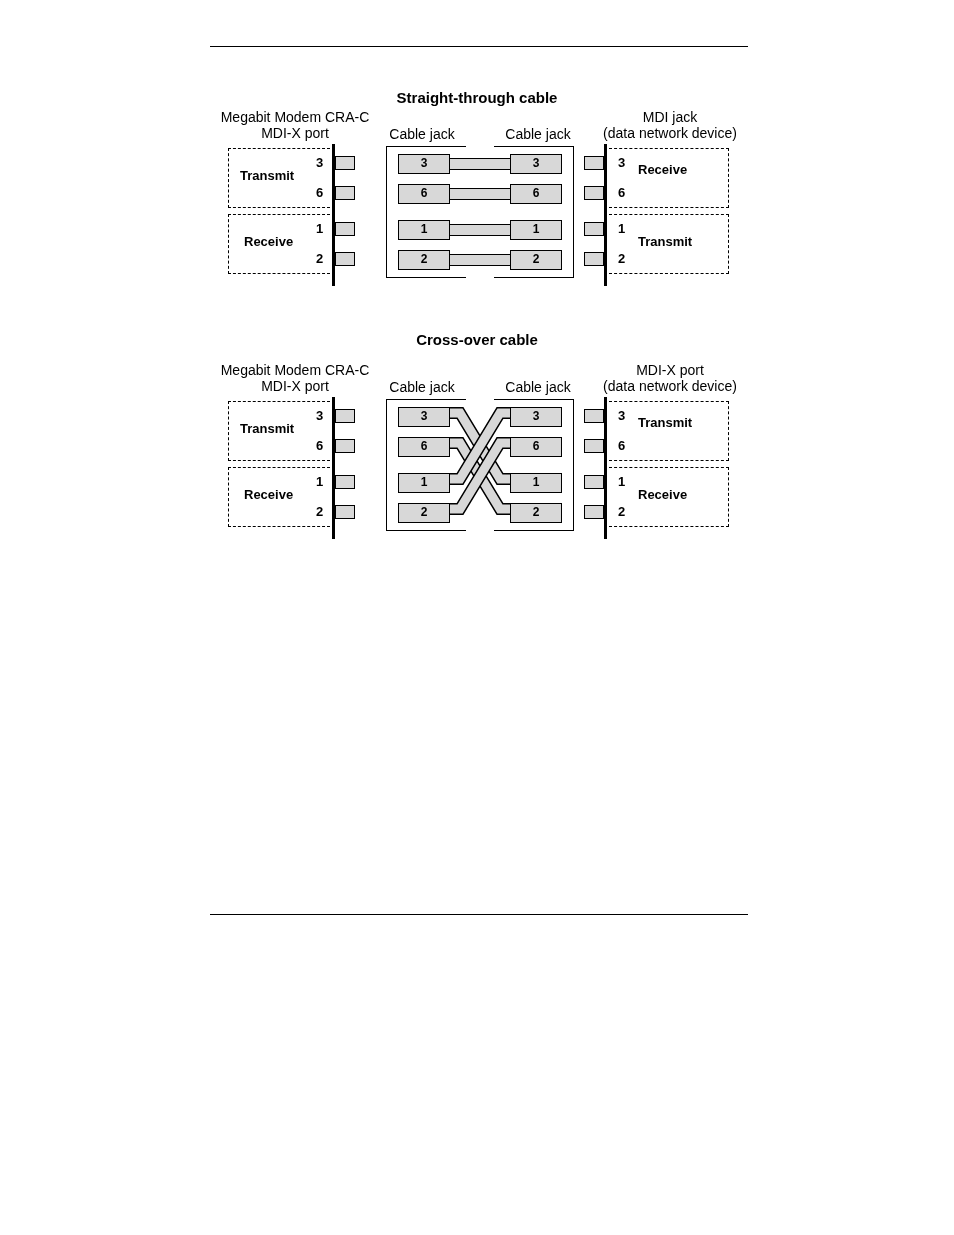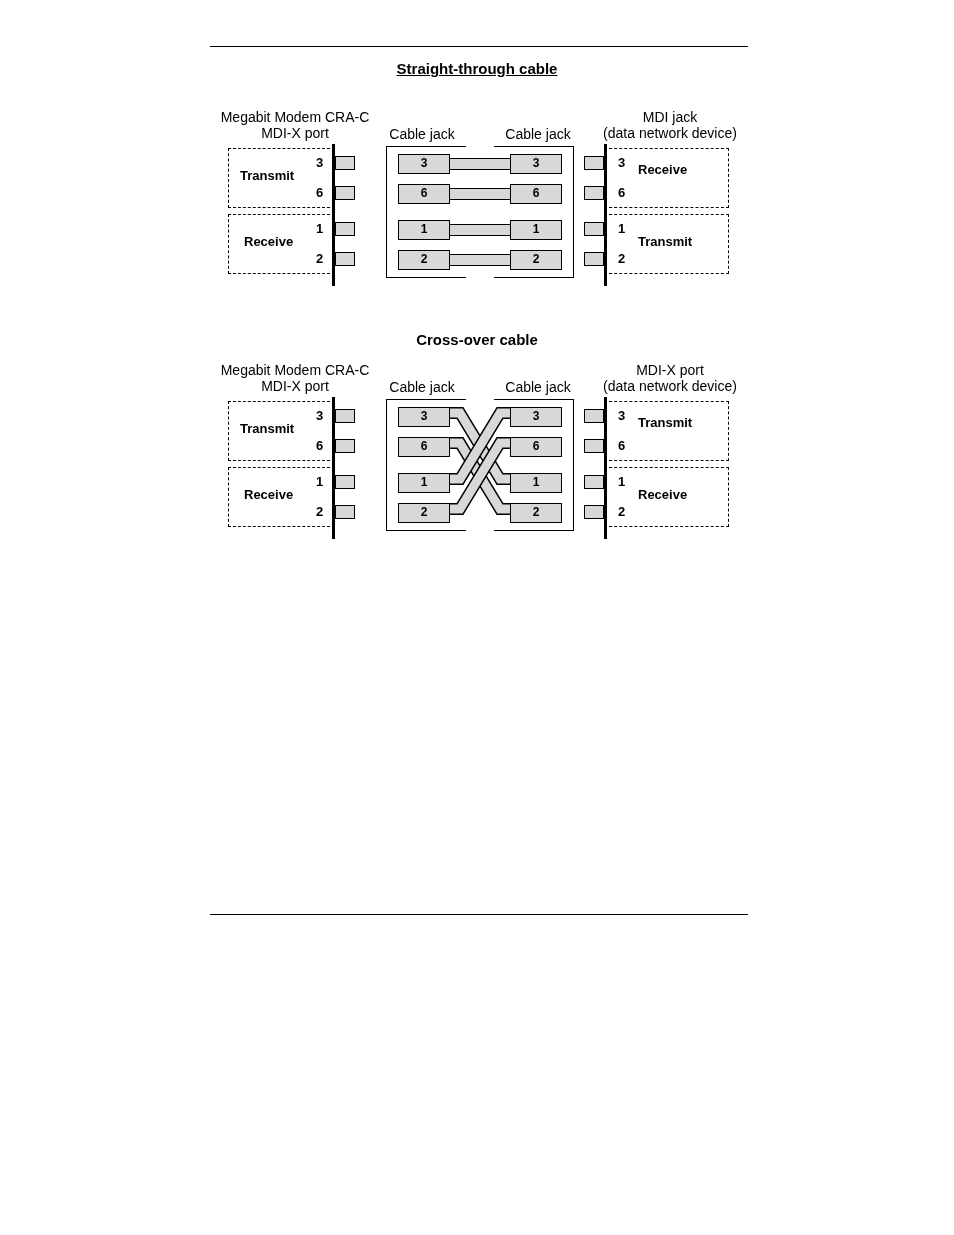"Straight-through cable" div.title { text-decoration: underline -> none; top: 60px -> 89px }
